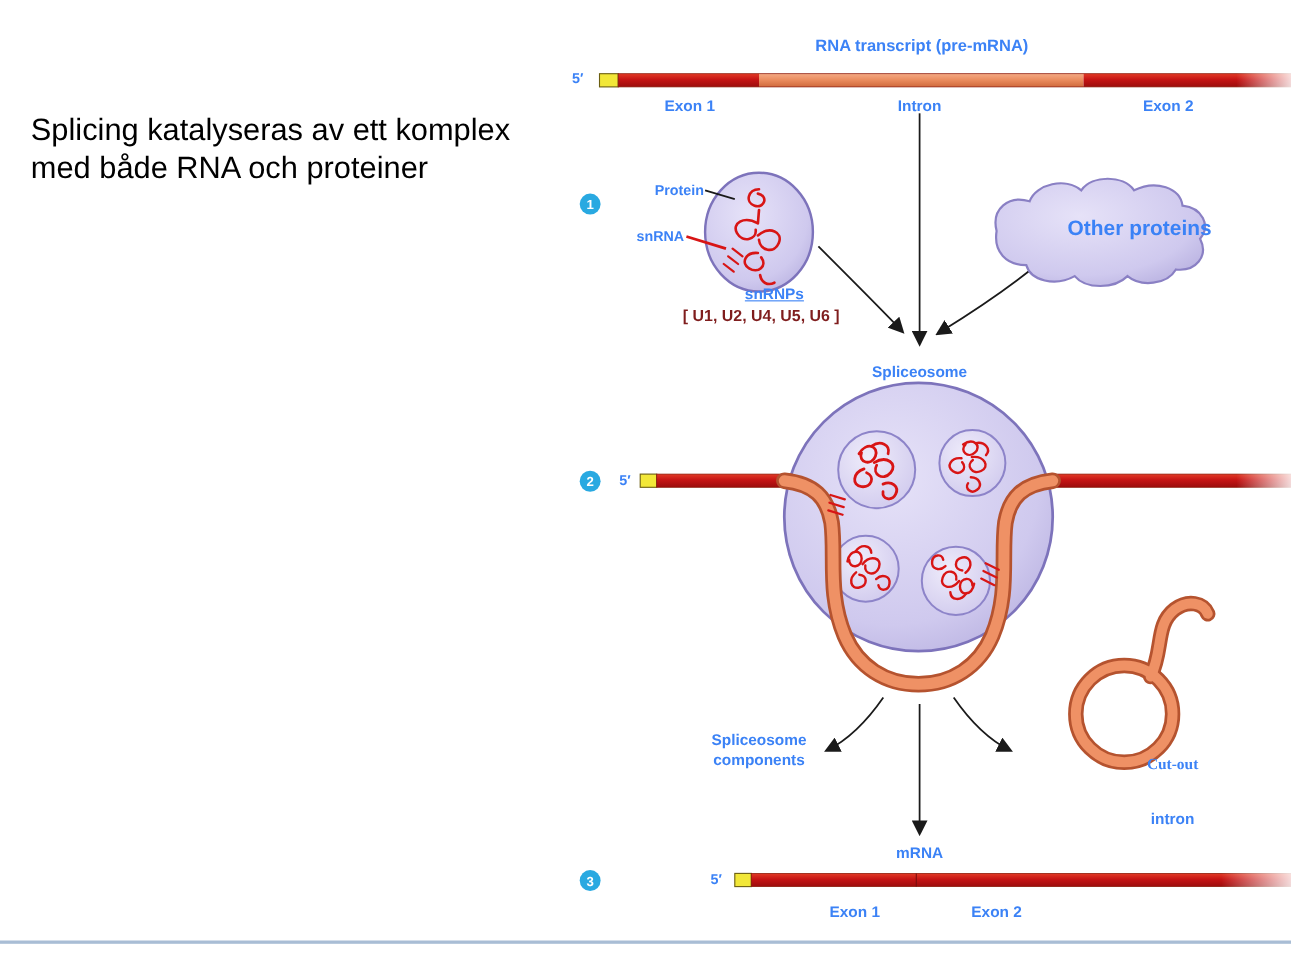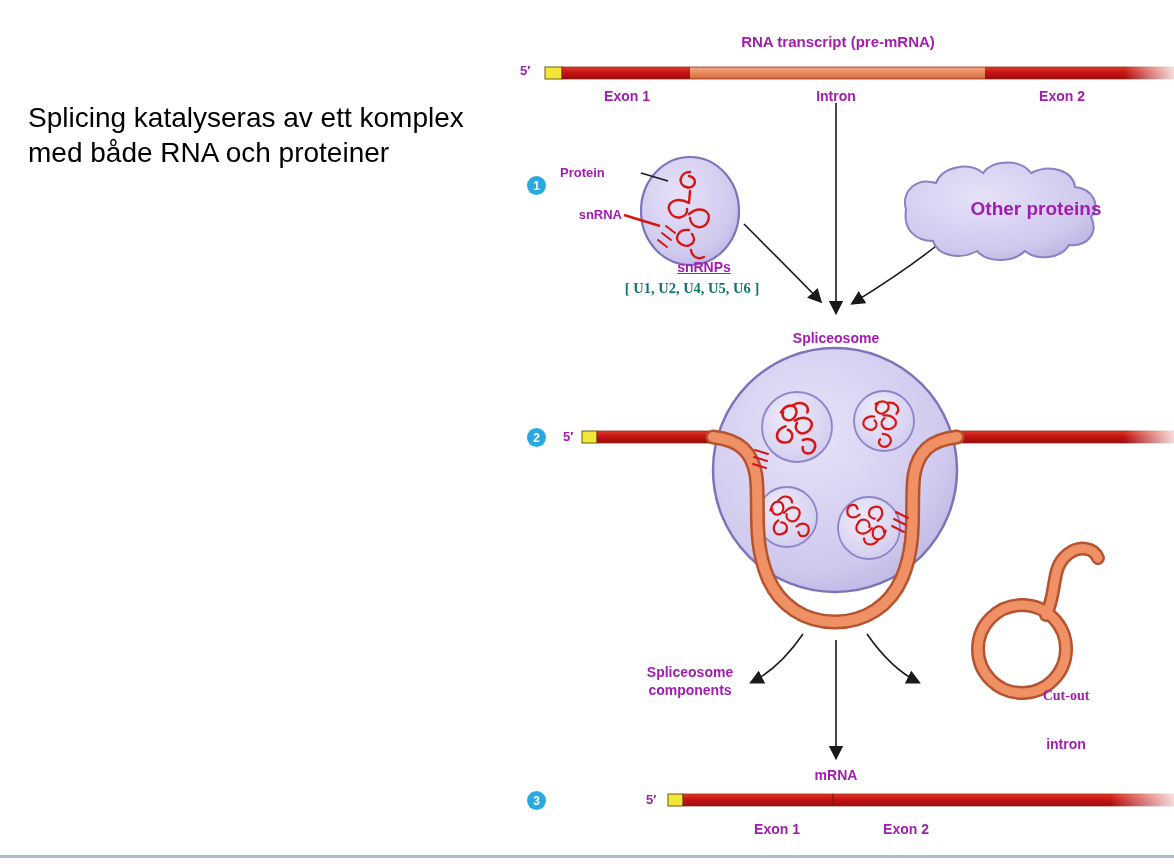"RNA transcript (pre-mRNA)" .lbl { color: #a21caf -> #3b82f6 }
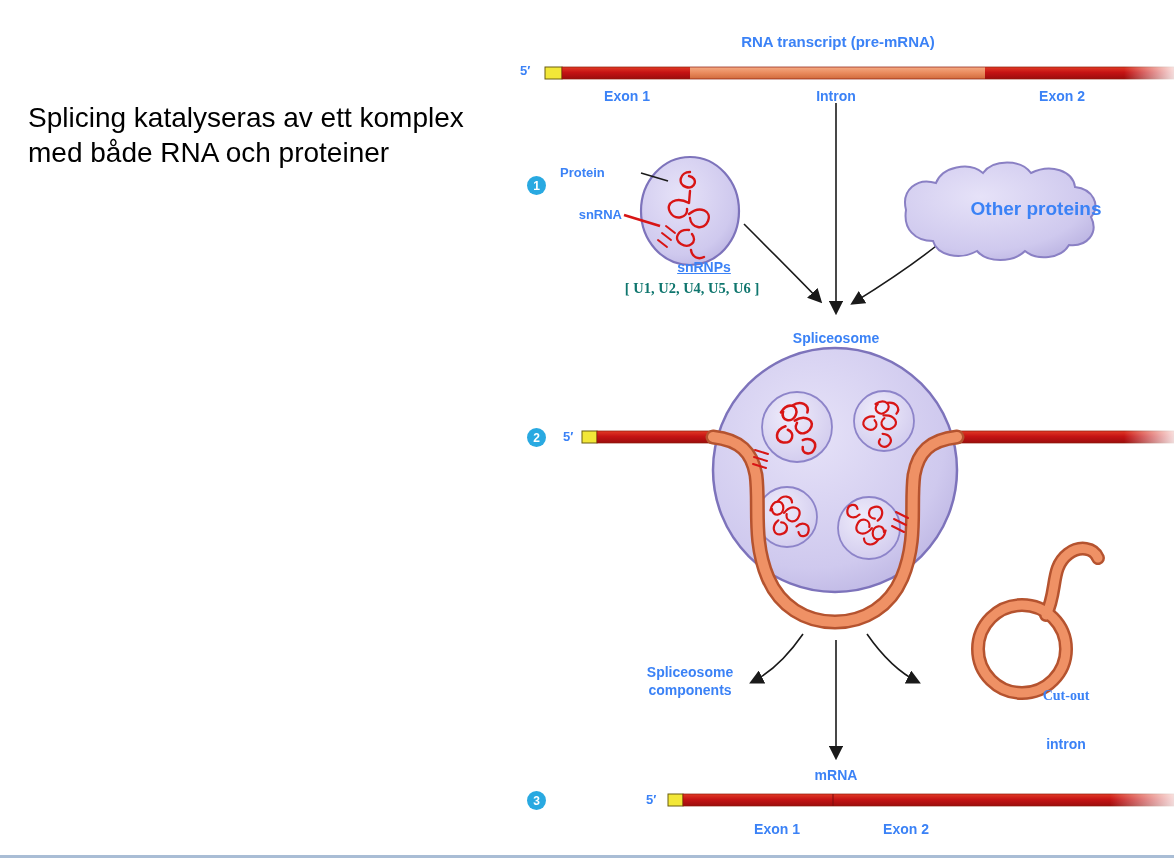"Protein" div.lbl { text-align: none -> right }
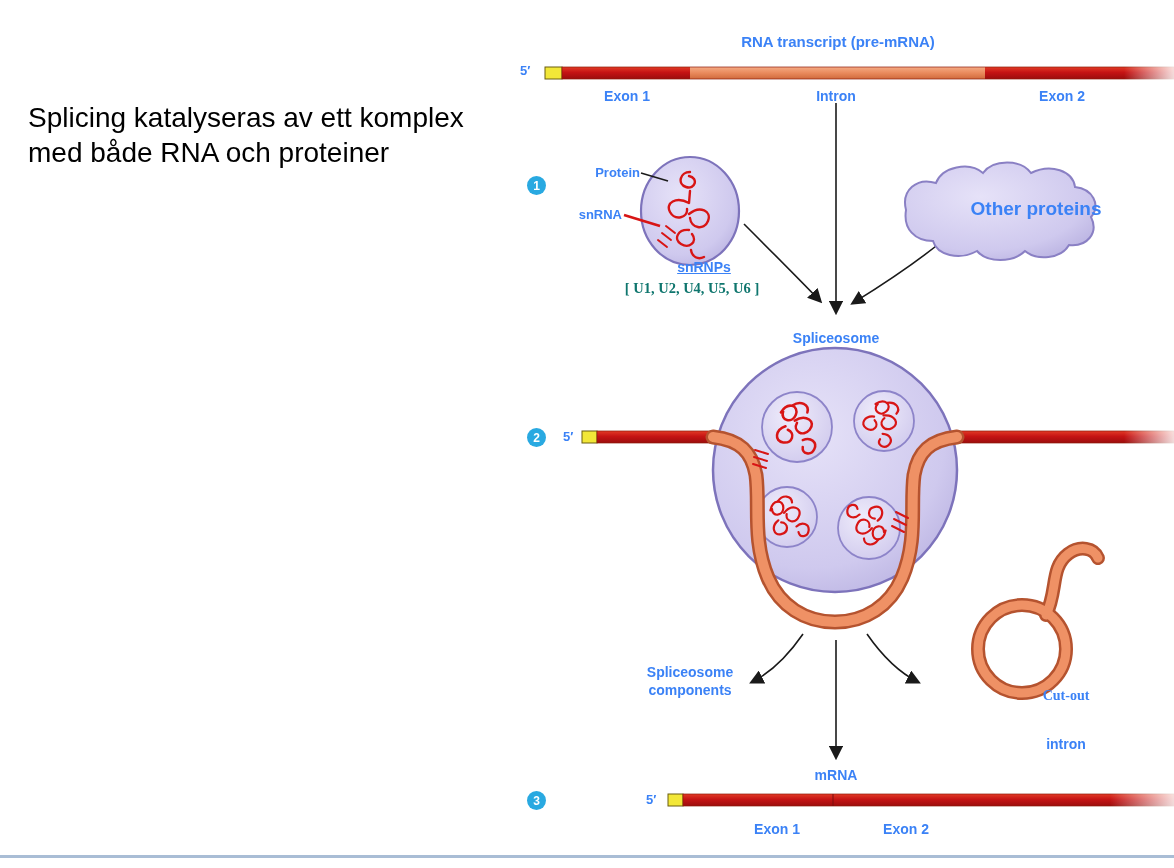"[ U1, U2, U4, U5," .blue { color: #0f766e -> #7f1d1d; font-family: Liberation Serif, serif -> none }
